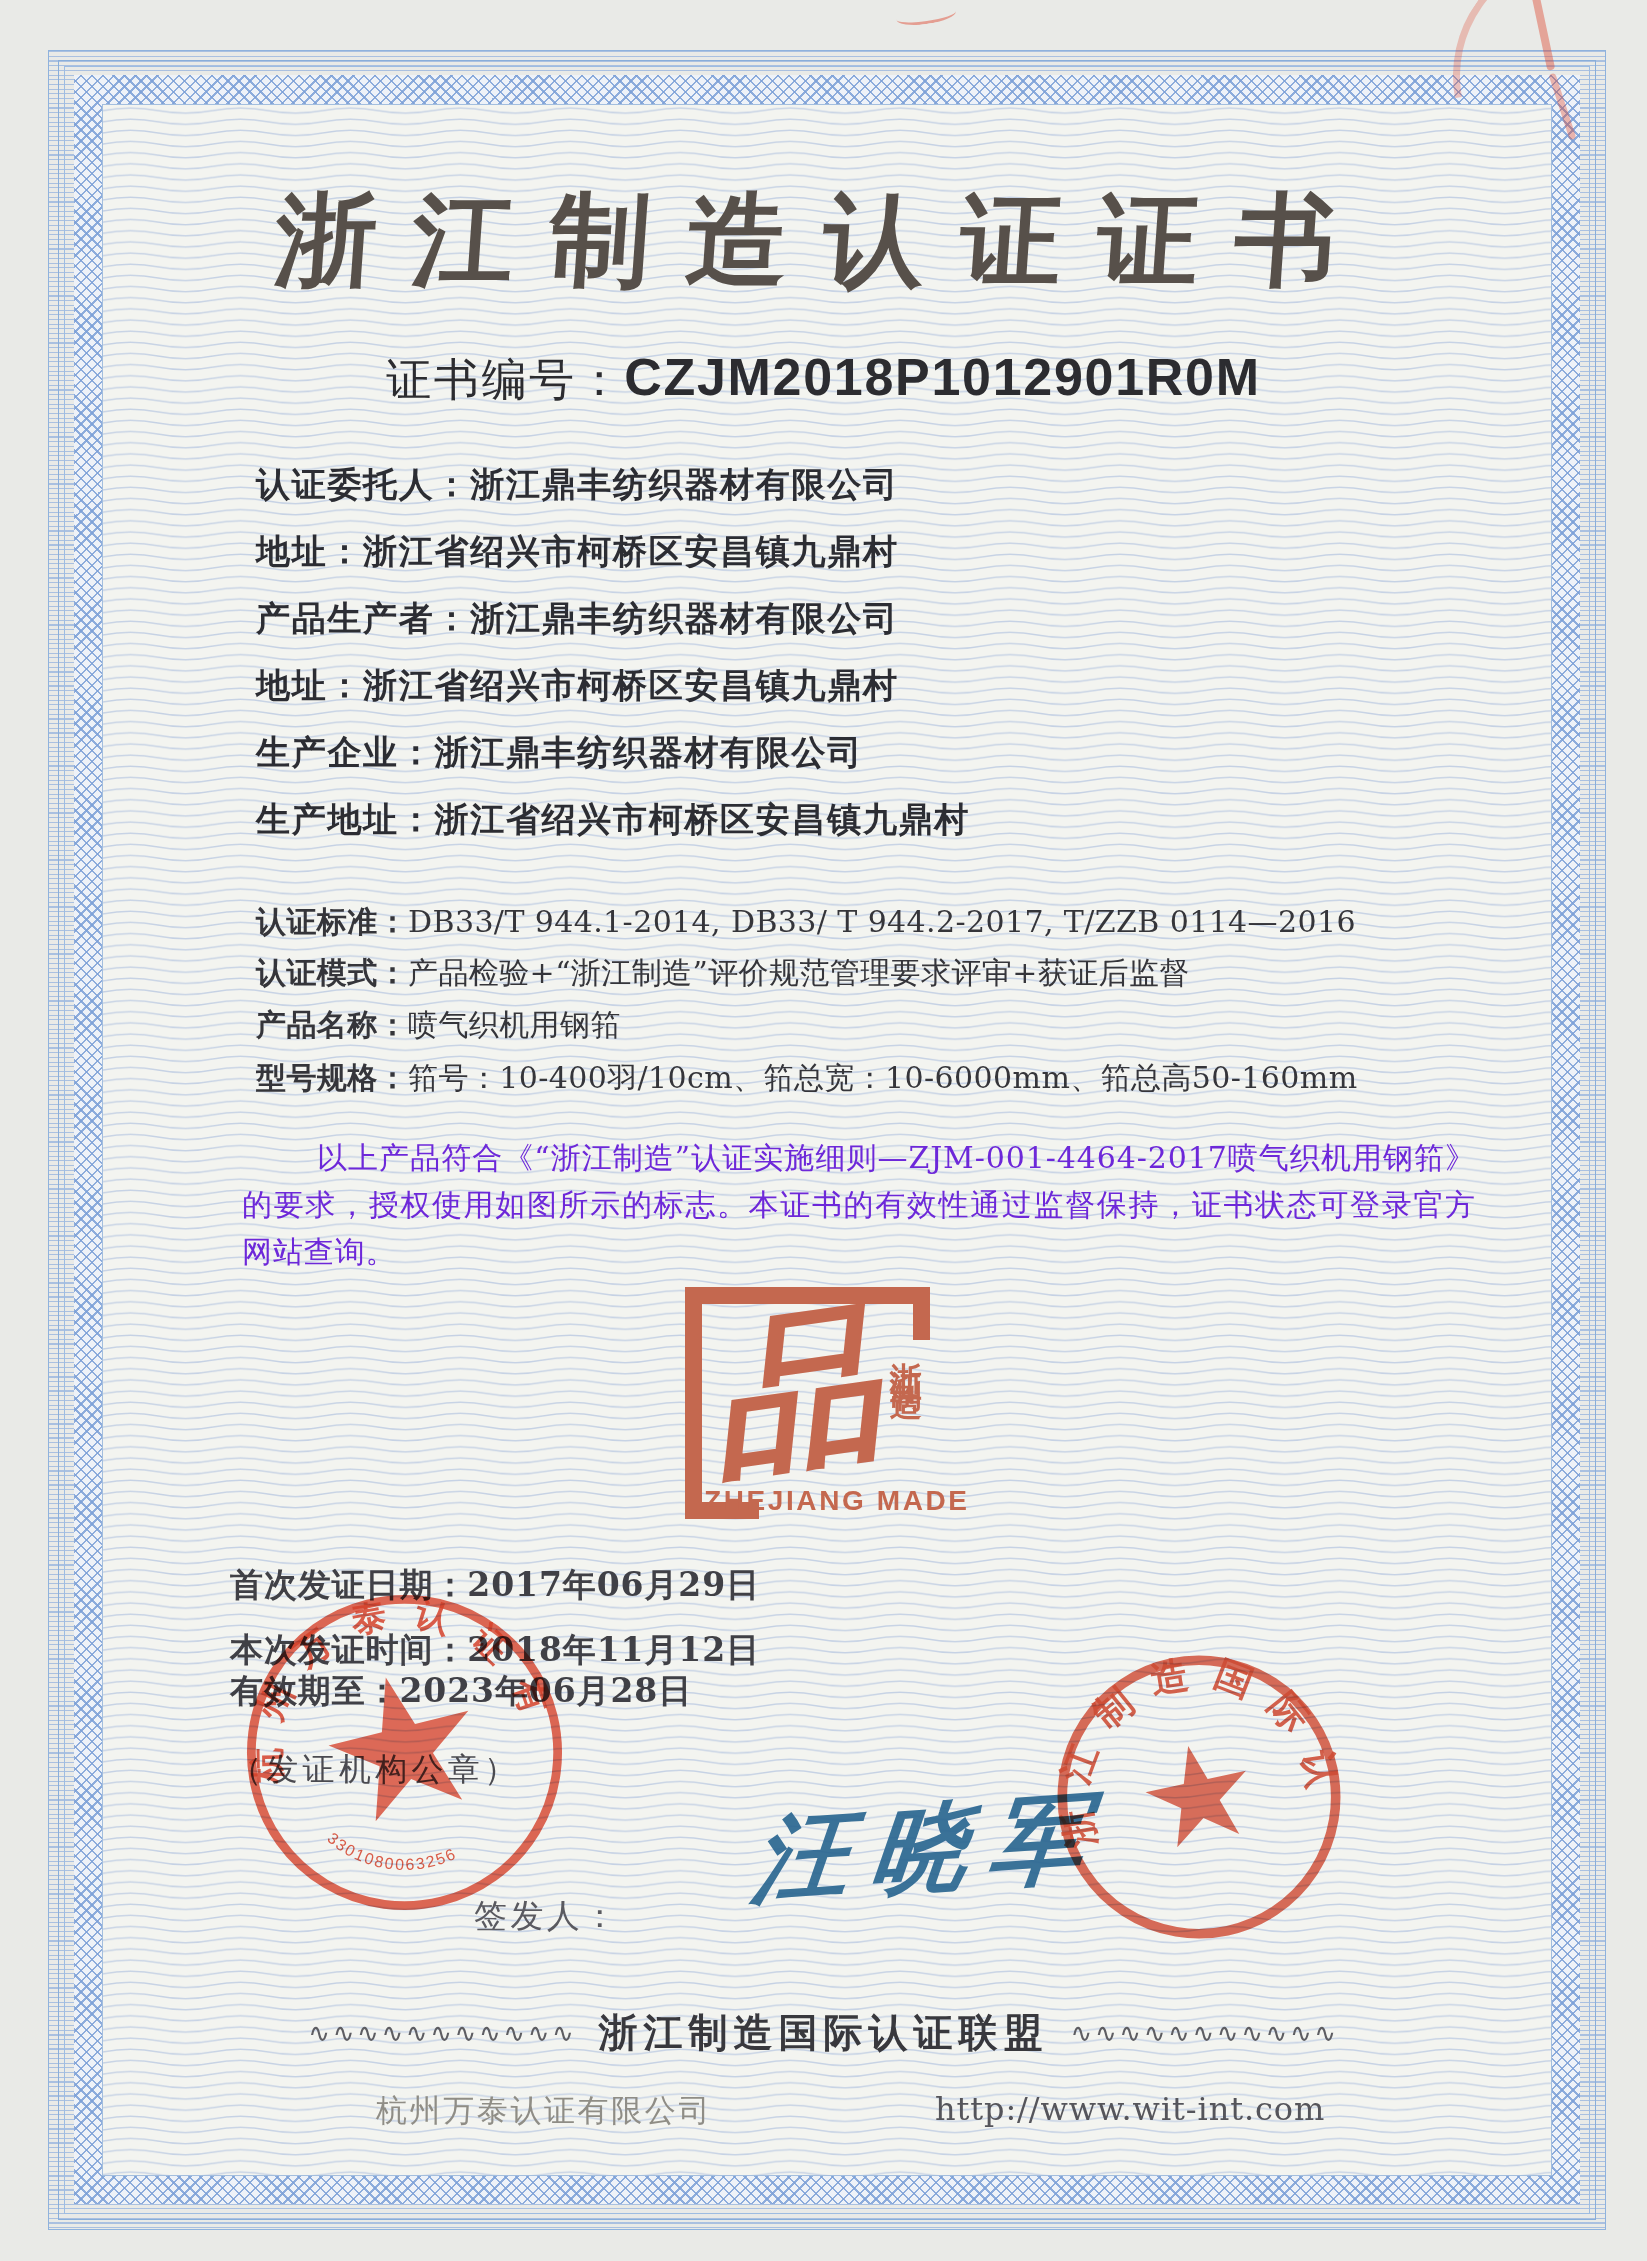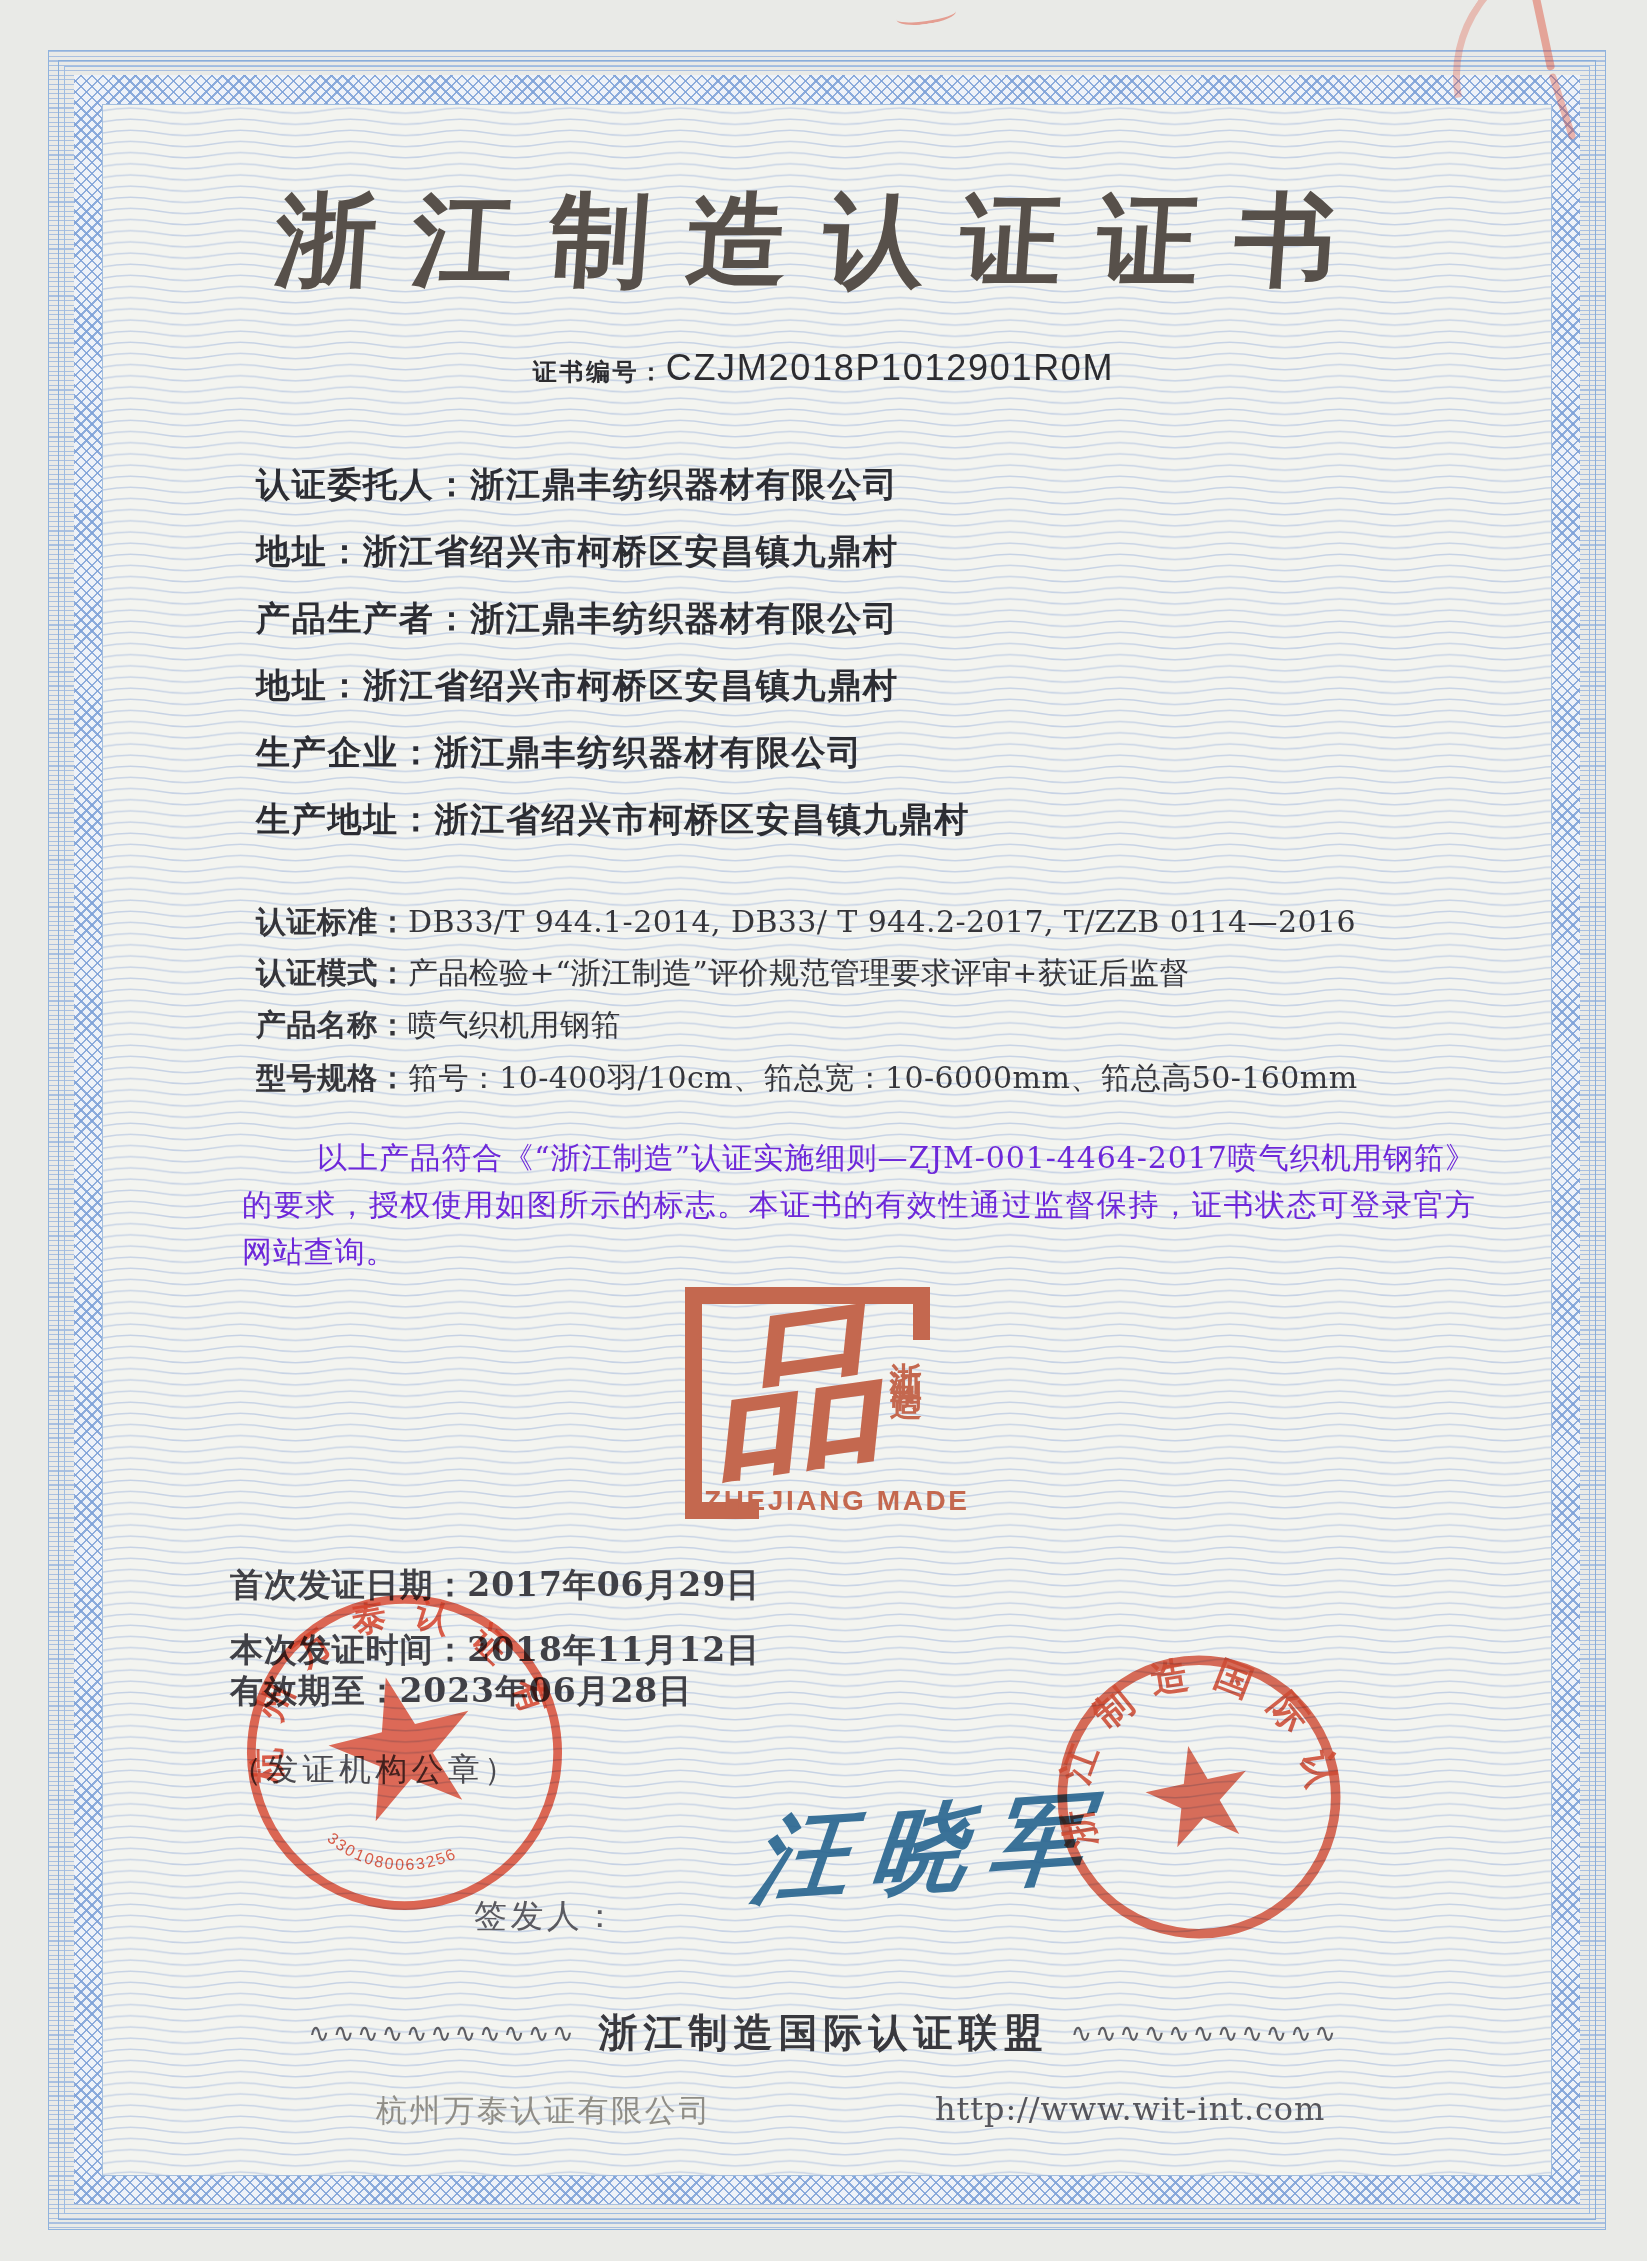"证书编号：" .cert-no .lbl { font-size: 24px -> 45px; font-weight: 700 -> 400 }
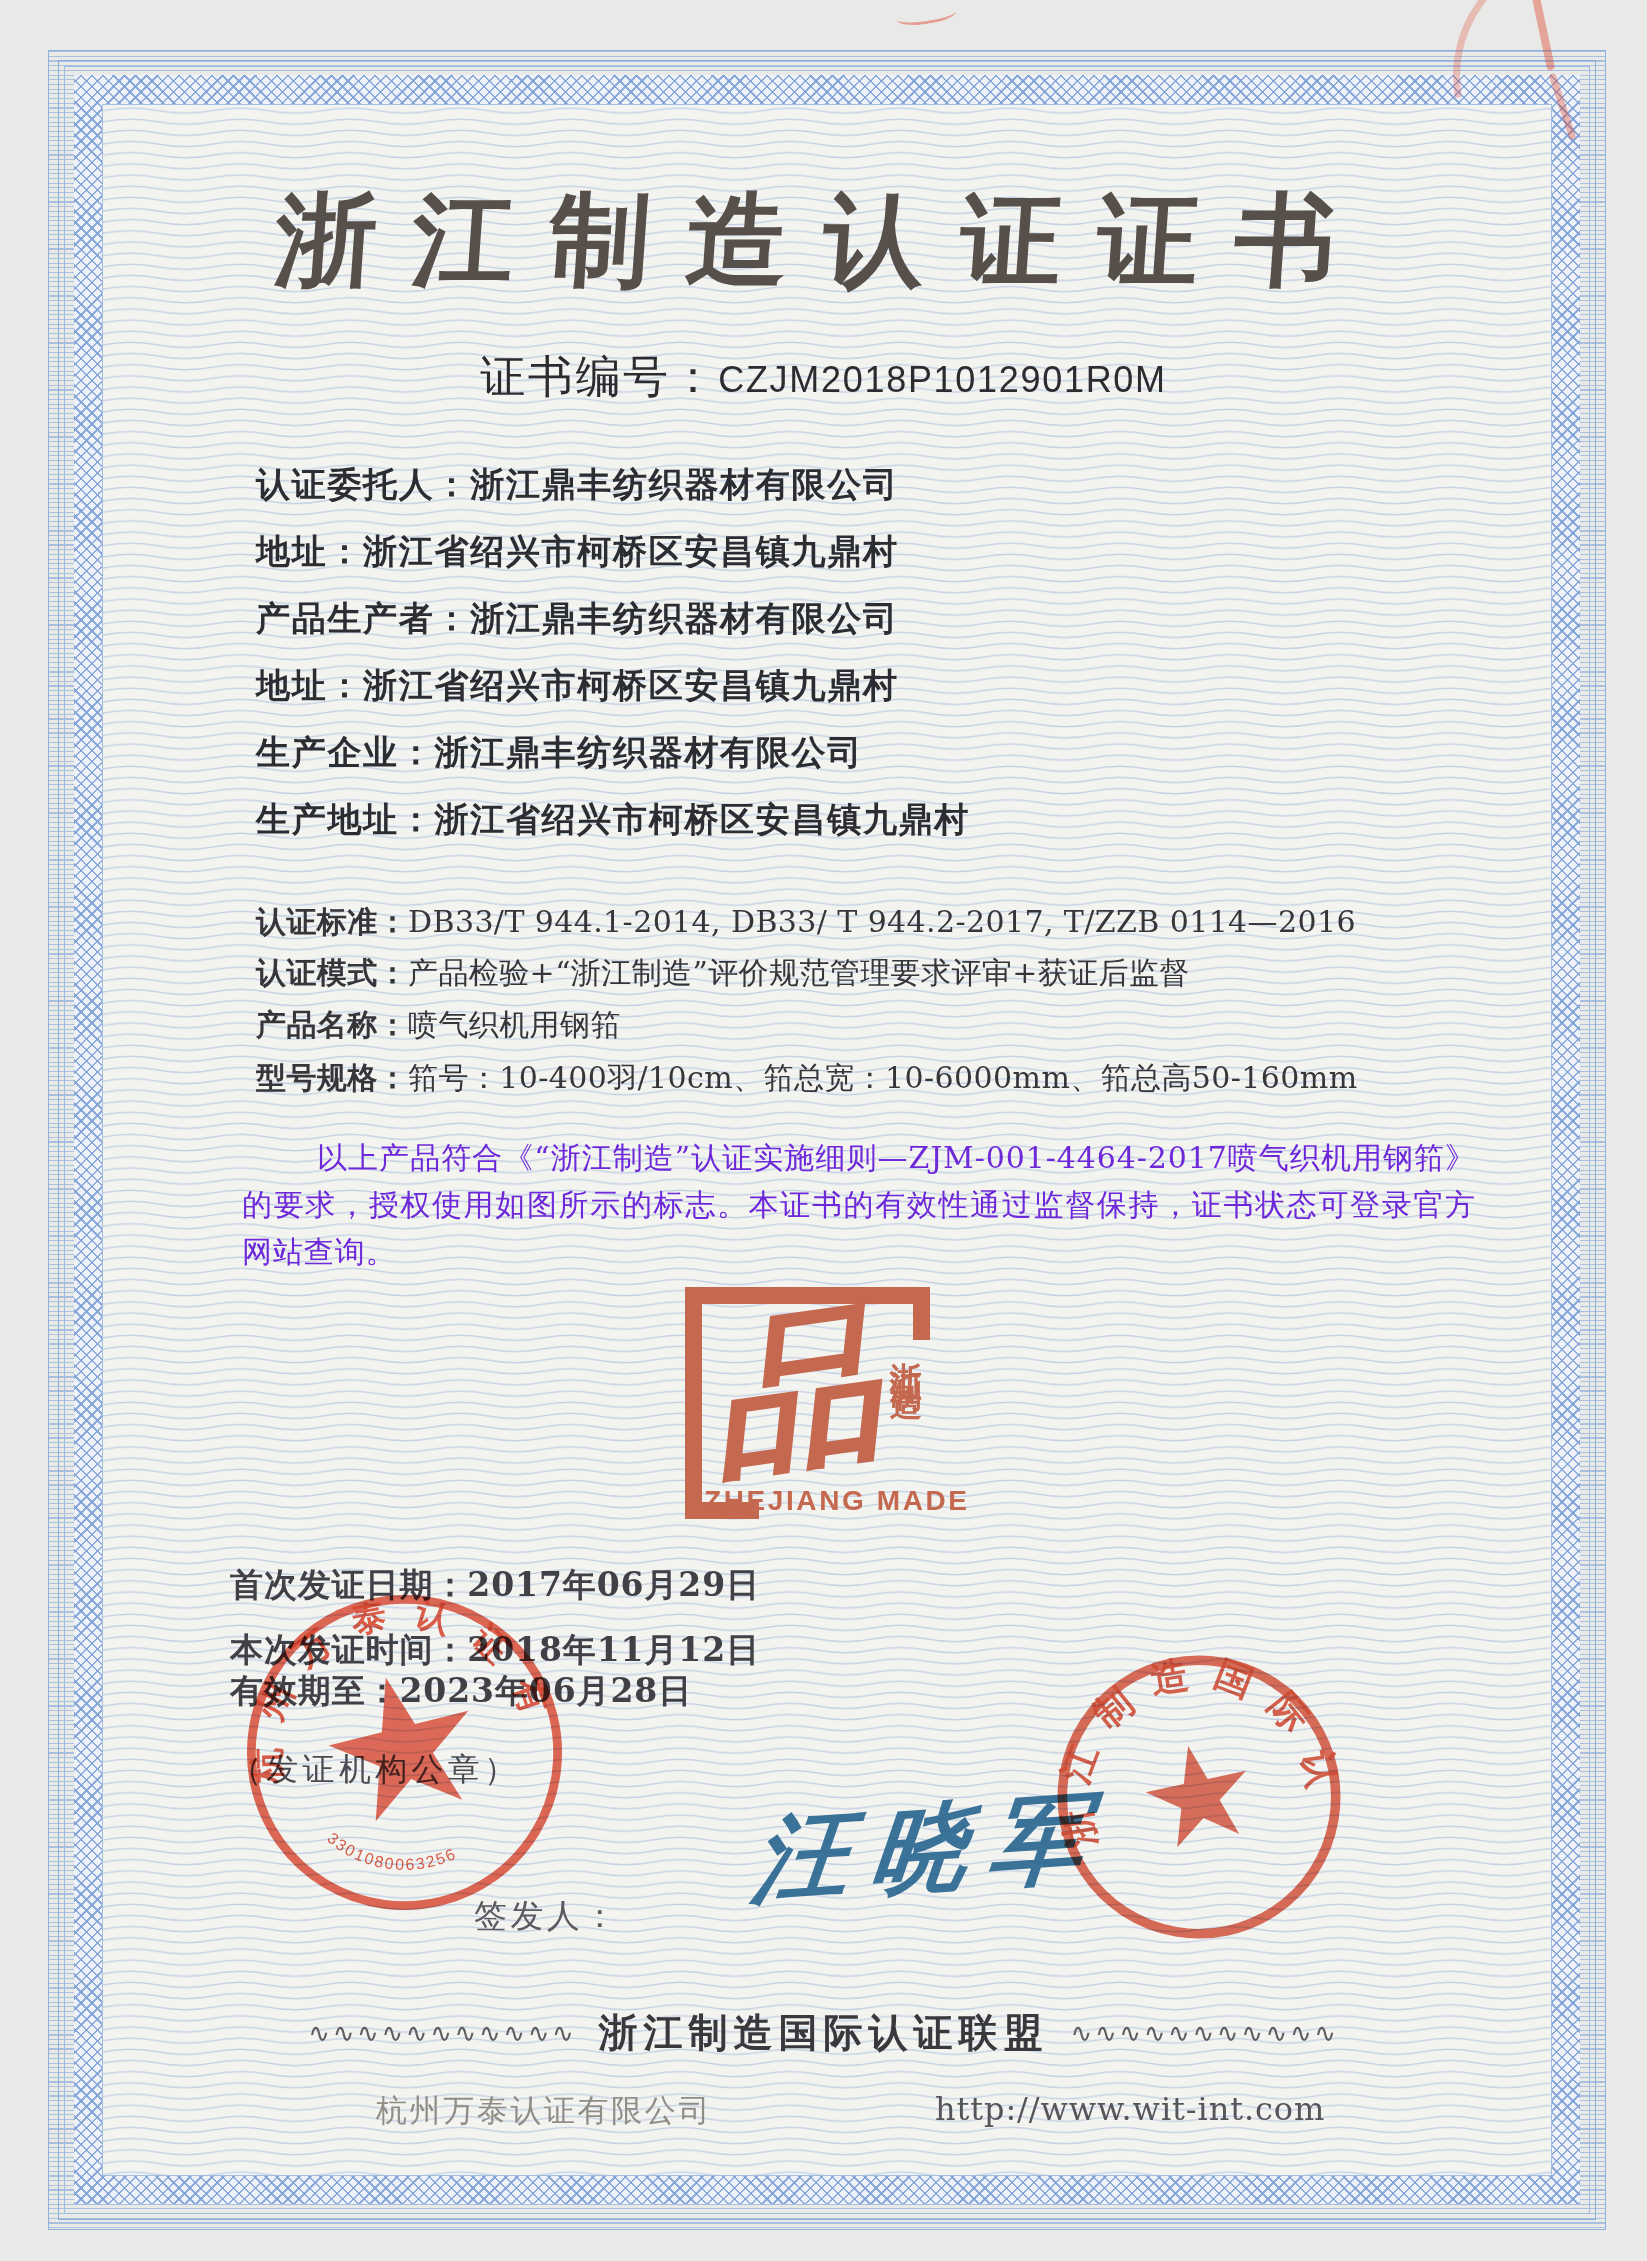"CZJM2018P1012901R0M" .cert-no .val { font-size: 36px -> 52px; font-weight: 400 -> 700 }
